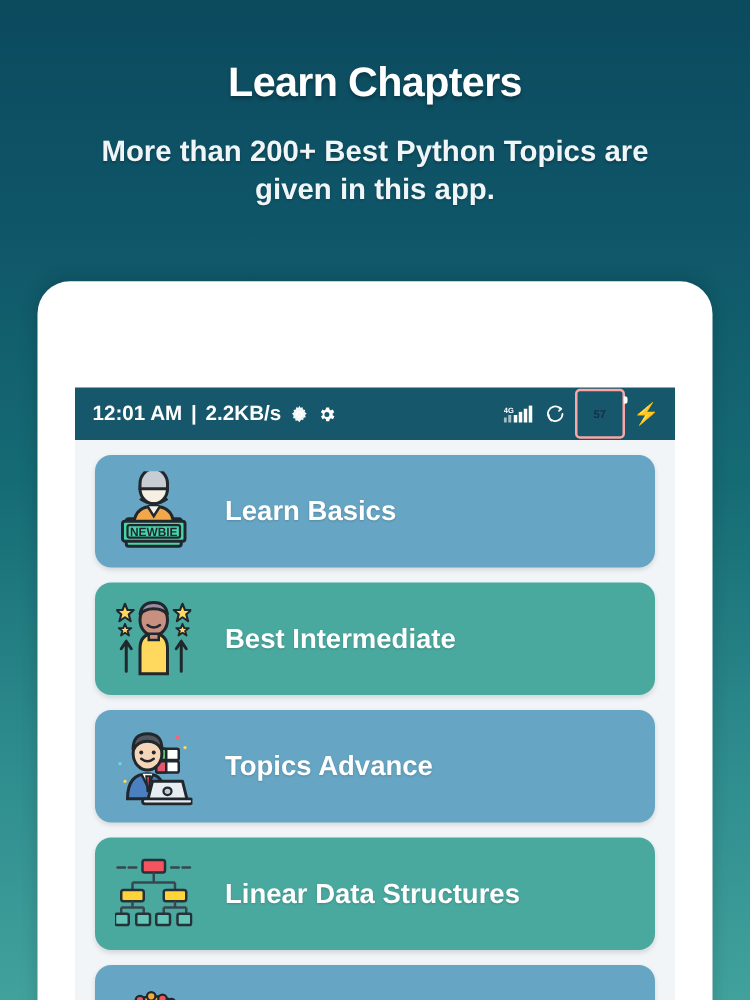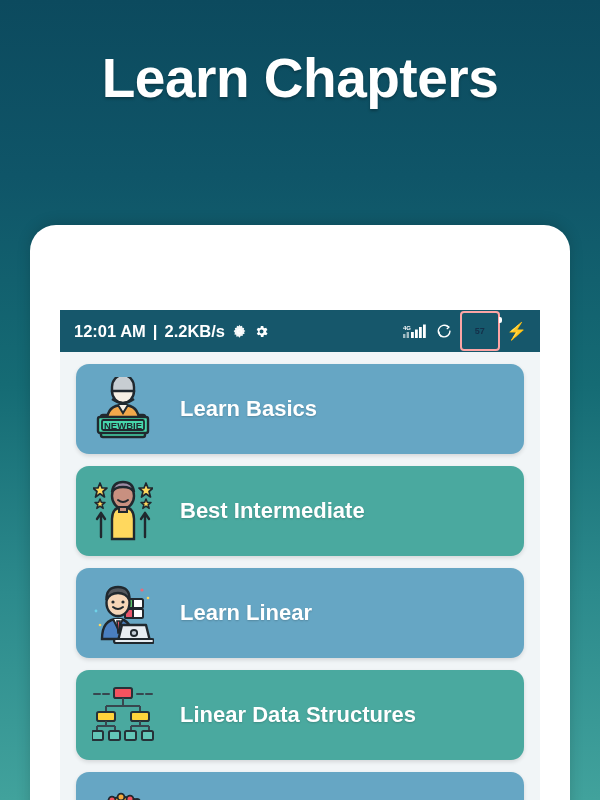"Learn Chapters" .promo-title { font-size: 55px -> 33px }
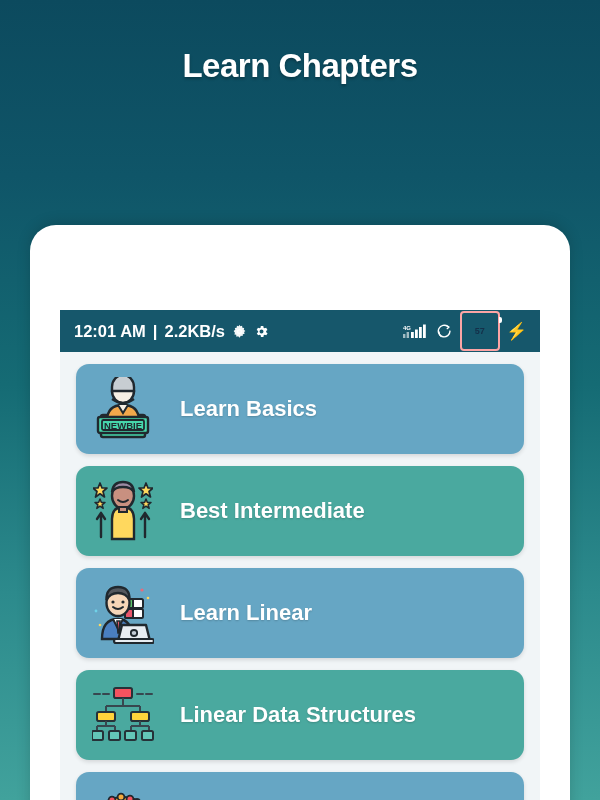"More than 200+ Best Python" div.promo-sub { html: none -> <div>More than 200+ Best Python Topics are given in this app.</div> }
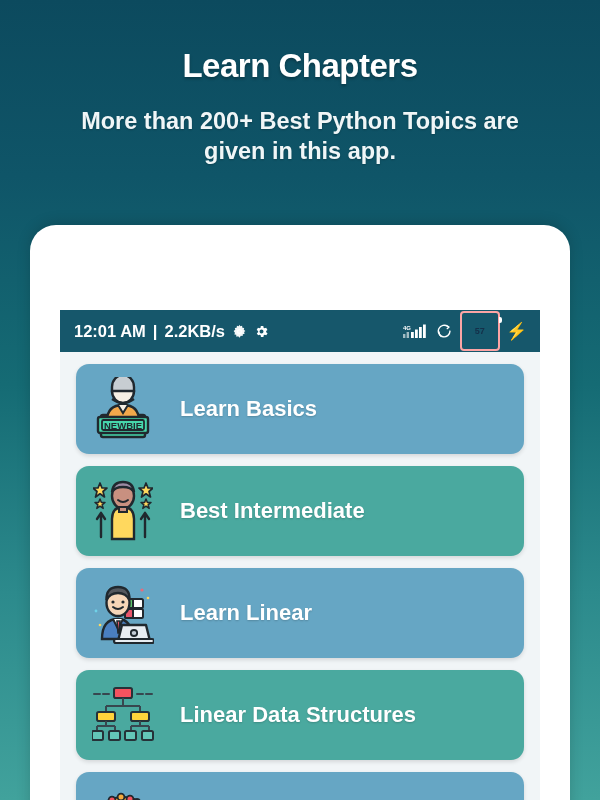"Learn Linear" div.card-label { text: Learn Linear -> Topics Advance }
